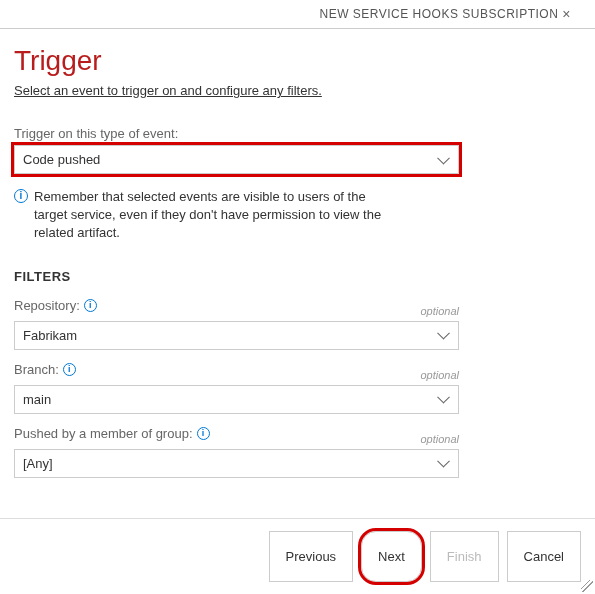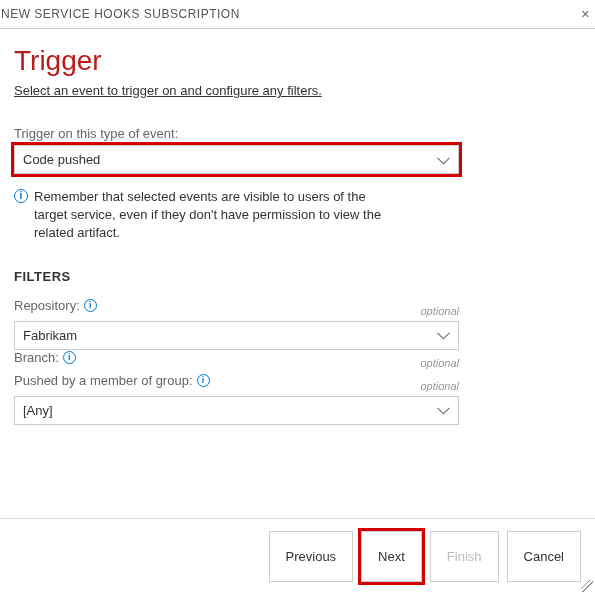"NEW SERVICE HOOKS SUBSCRIPTION" .titlebar { justify-content: space-between -> flex-end; padding: 6px 1px -> 6px 20px }
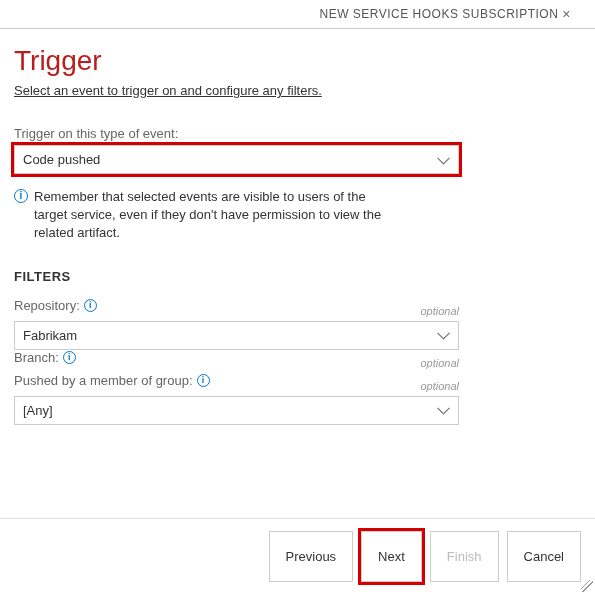"Repository:" .filter-block { margin-bottom: 0 -> 12px }
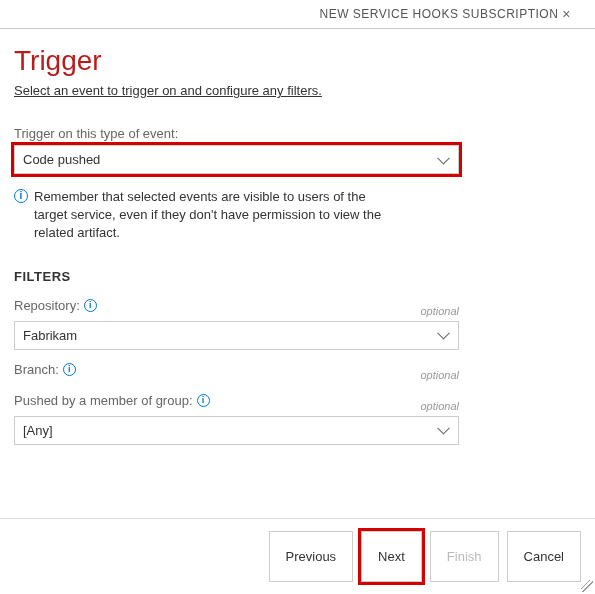"main" div.select-box { html: none -> <div> <span>main</span> </div> }
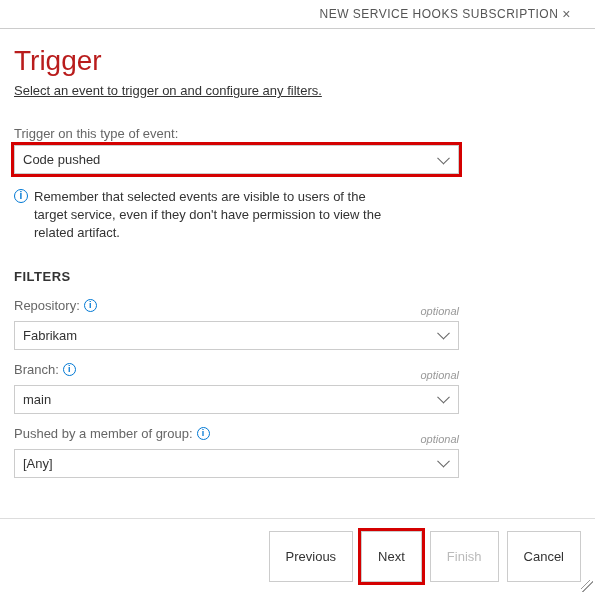"Next" .btn.highlight-red { border-radius: none -> 15px }
